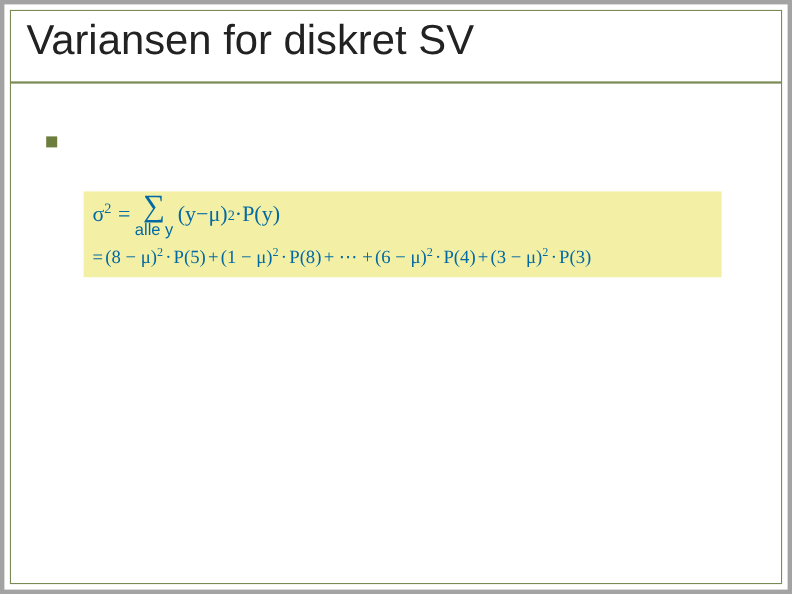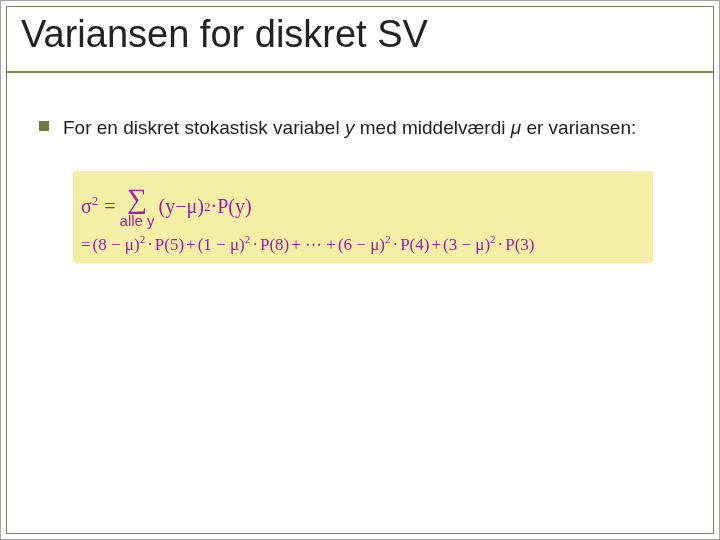"Variansen for diskret SV" .slide { border: 1px solid #a3a3a3 -> 4px solid #a3a3a3 }
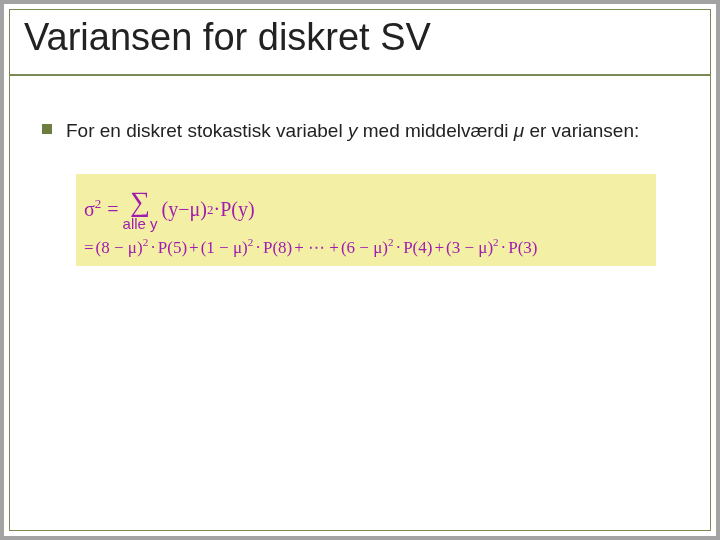"For en diskret stokastisk variabel" div.bullet-text { html: <div> <span>For en diskret stokastisk variabel </span><span>y</span><span> med middelværdi </span><span>μ</span><span> er variansen:</span> </div> -> none }
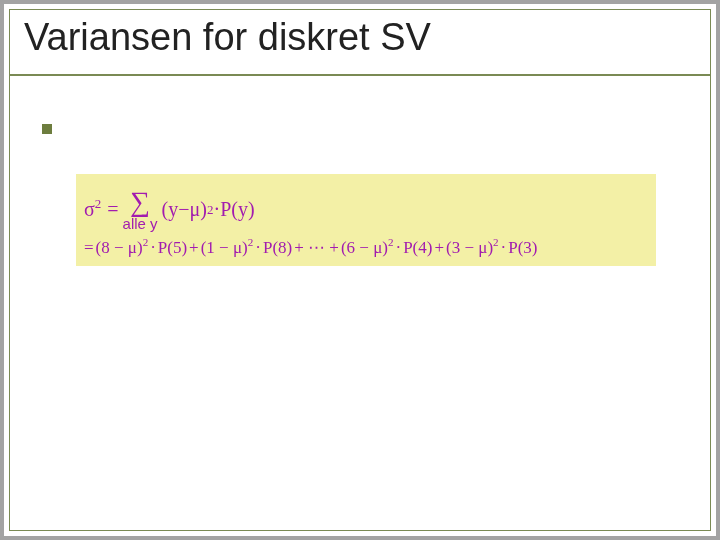"σ2" .eqbox { color: #a21caf -> #0369a1; padding: 14px 8px 8px 8px -> 0 8px 8px 8px }
